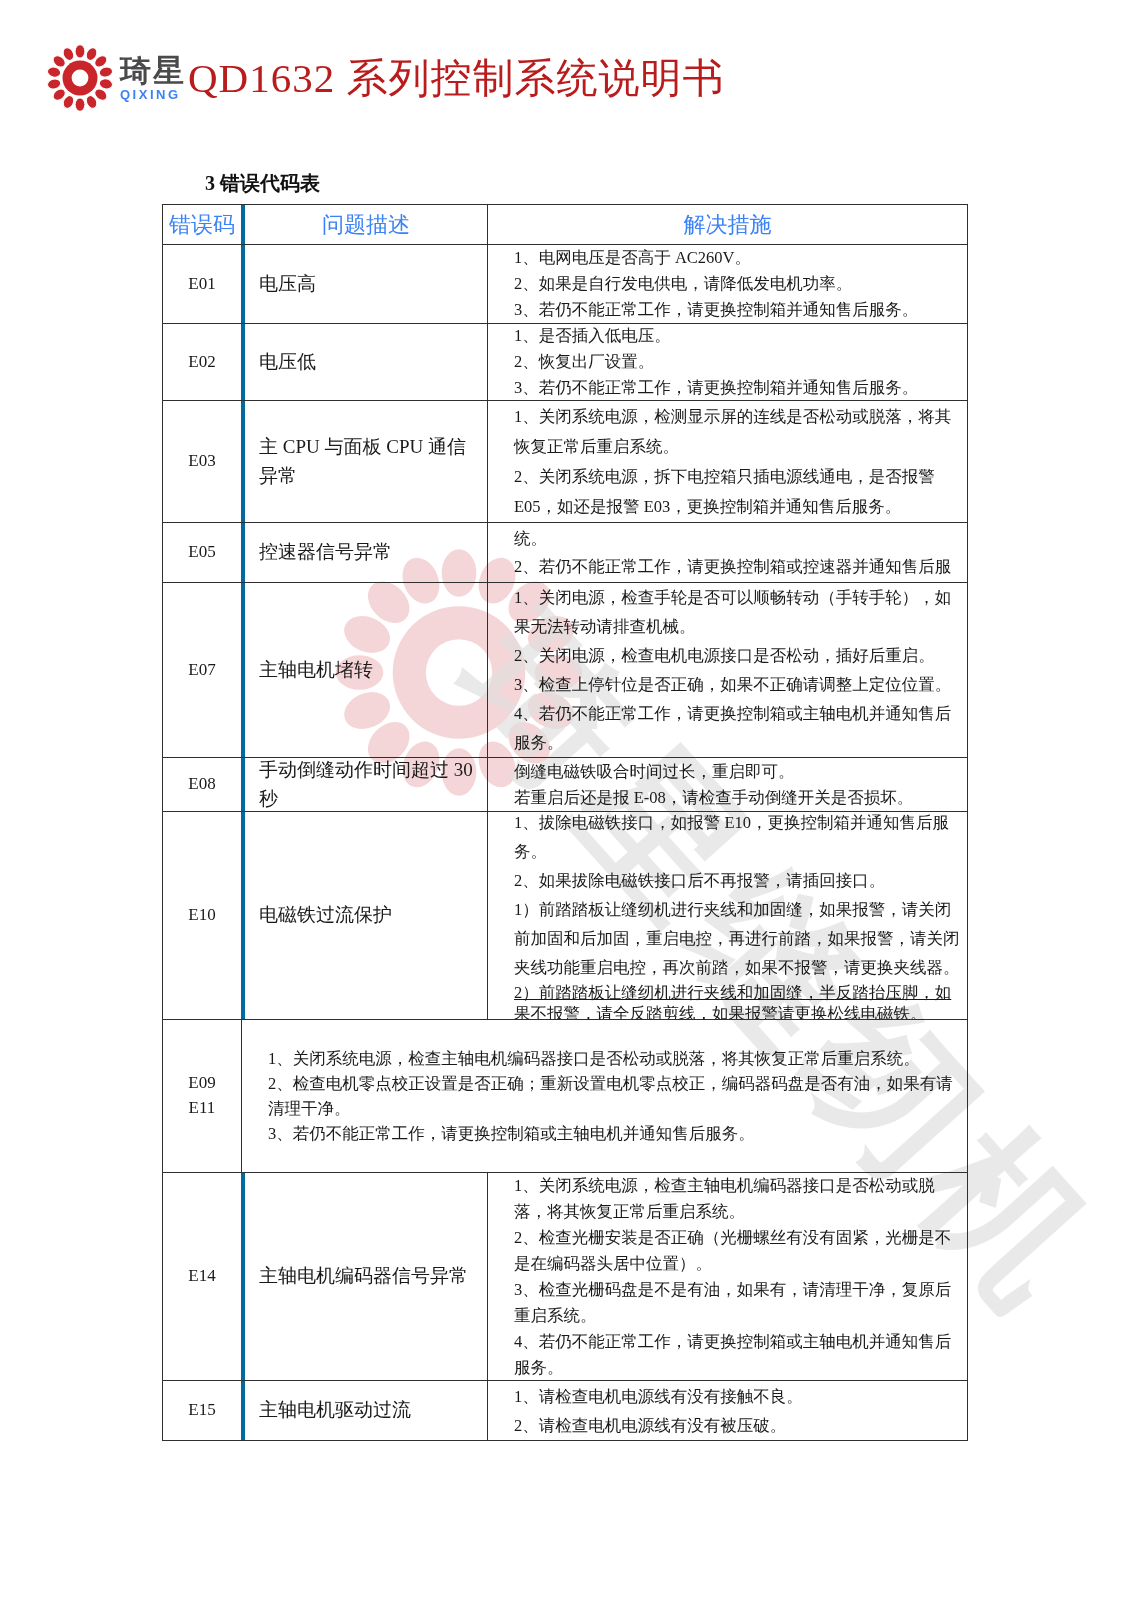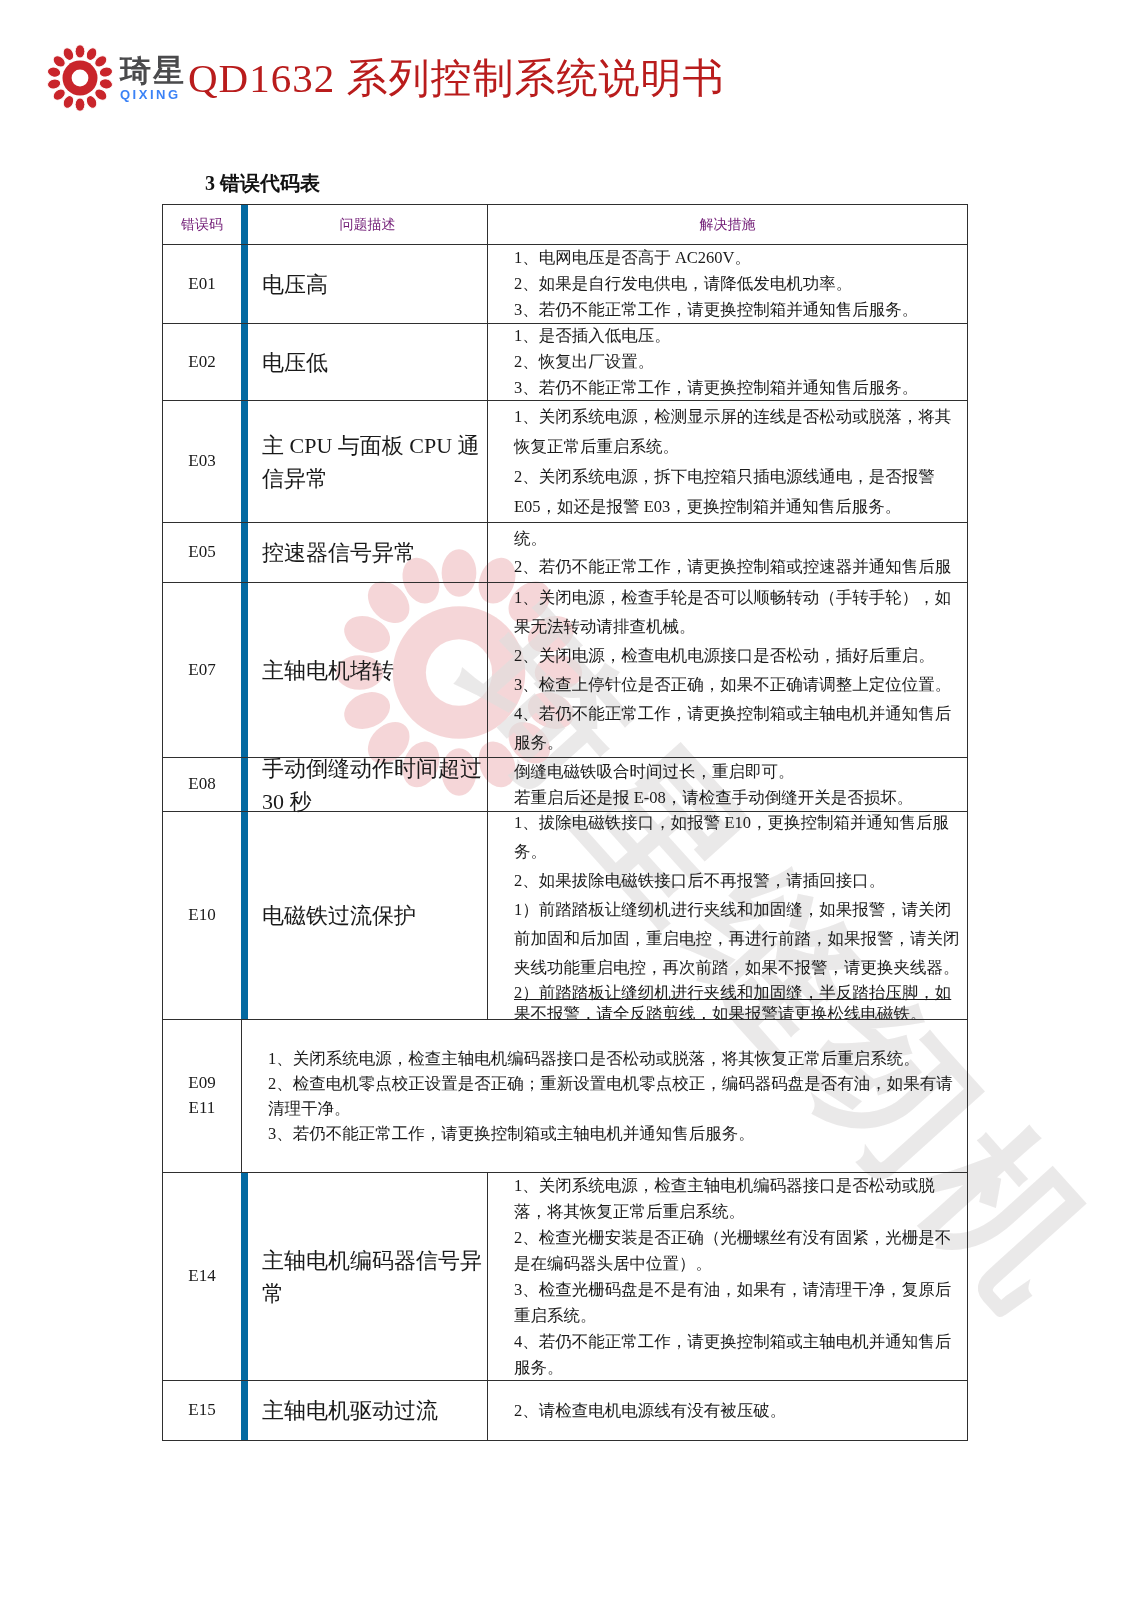"错误码" .t-head .hcell { color: #701a75 -> #3b82f6; font-size: 14px -> 22px }
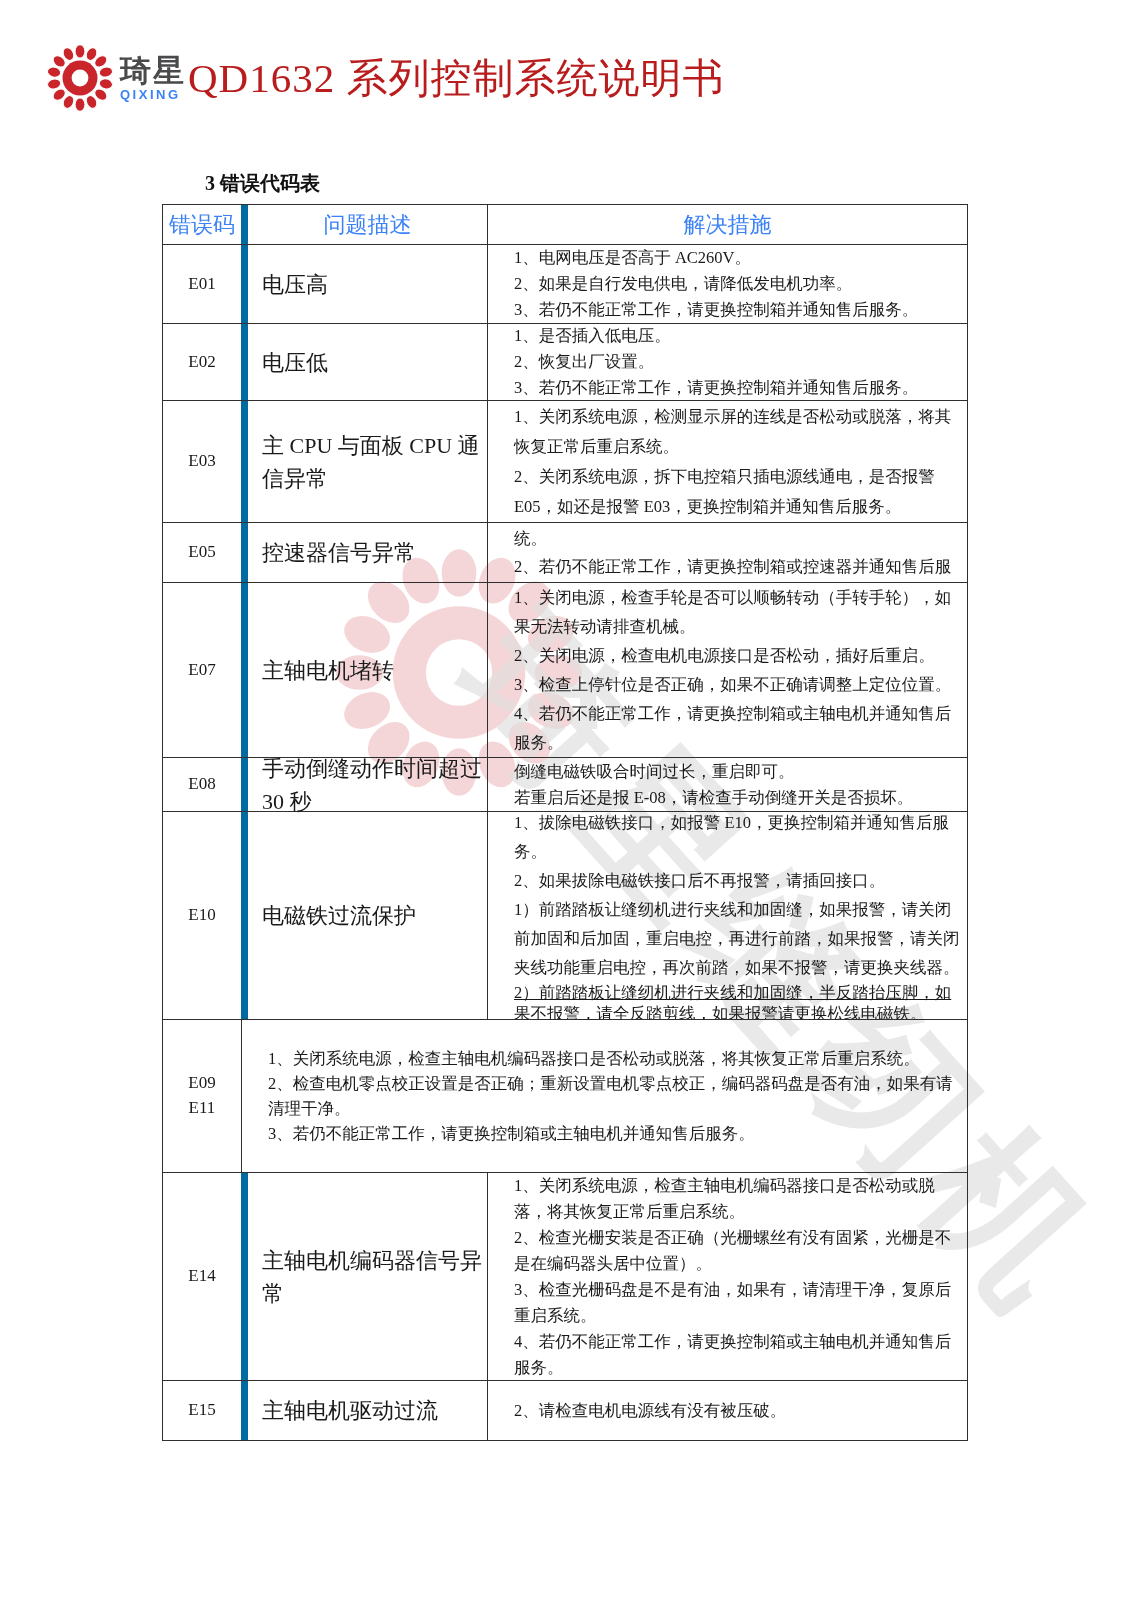"问题描述" .c2 { border-left: 7px solid #0369a1 -> 4px solid #0369a1 }
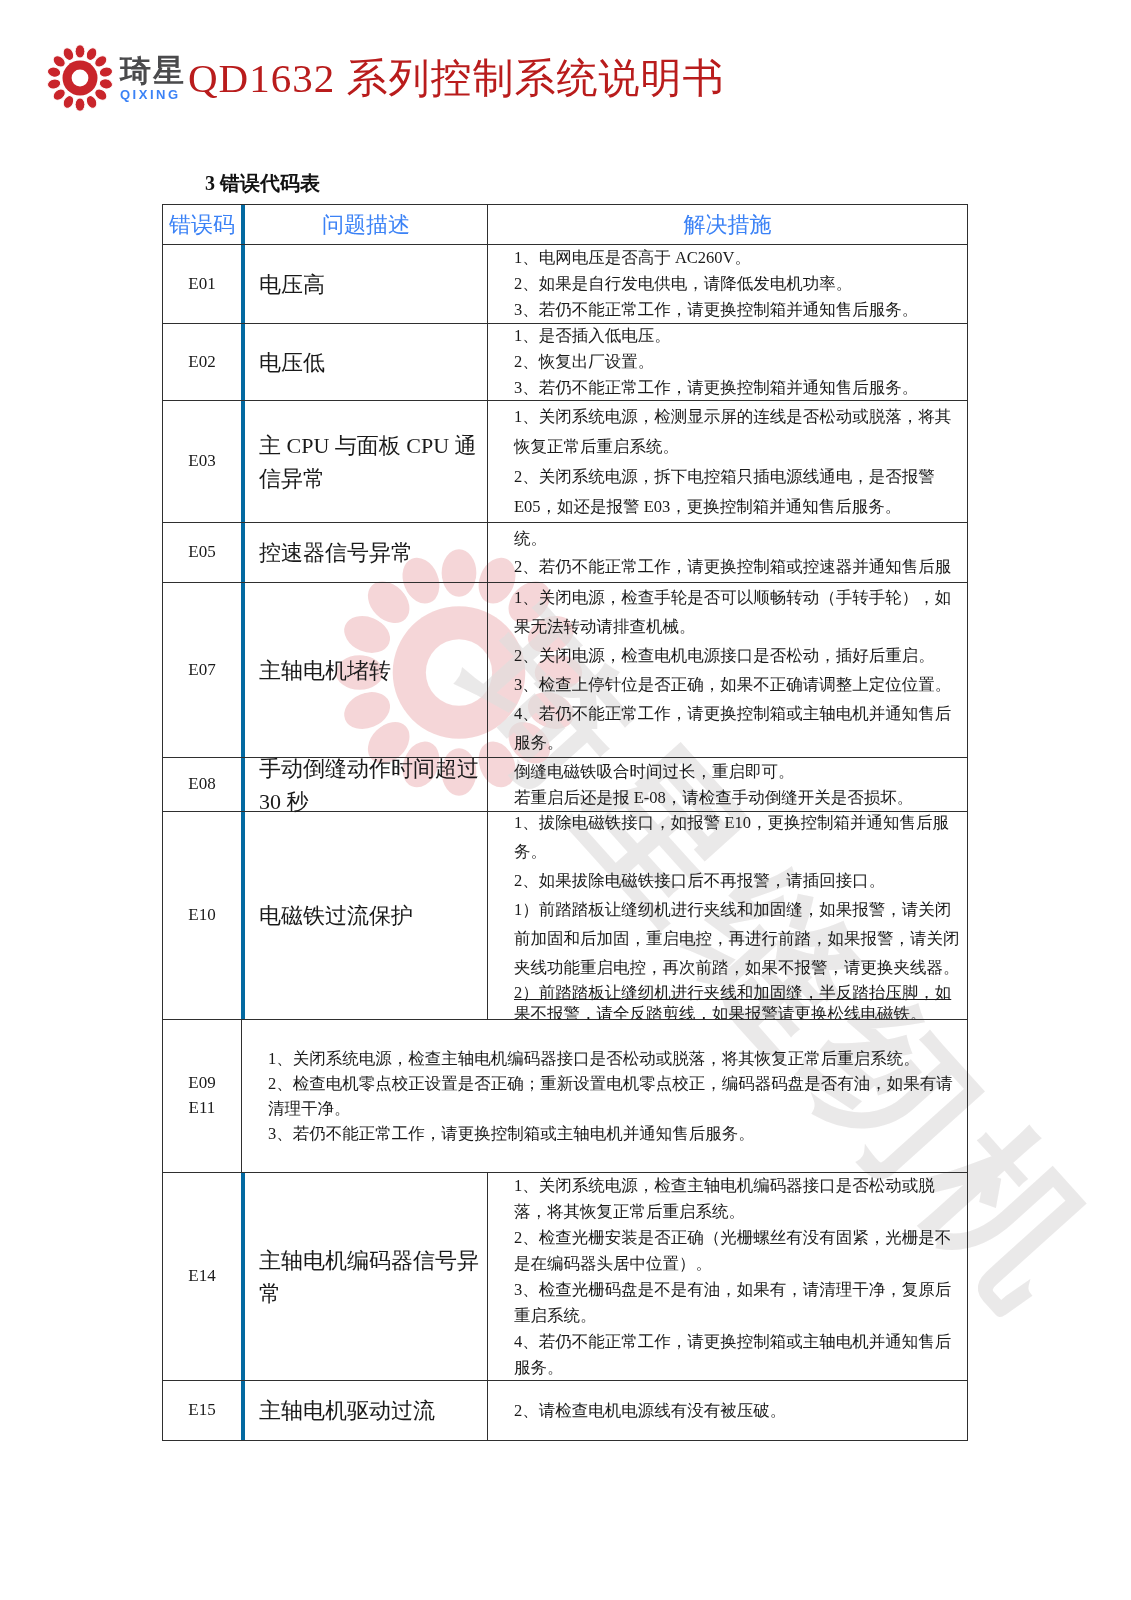"电压高" .problem { font-size: 22px -> 19px }
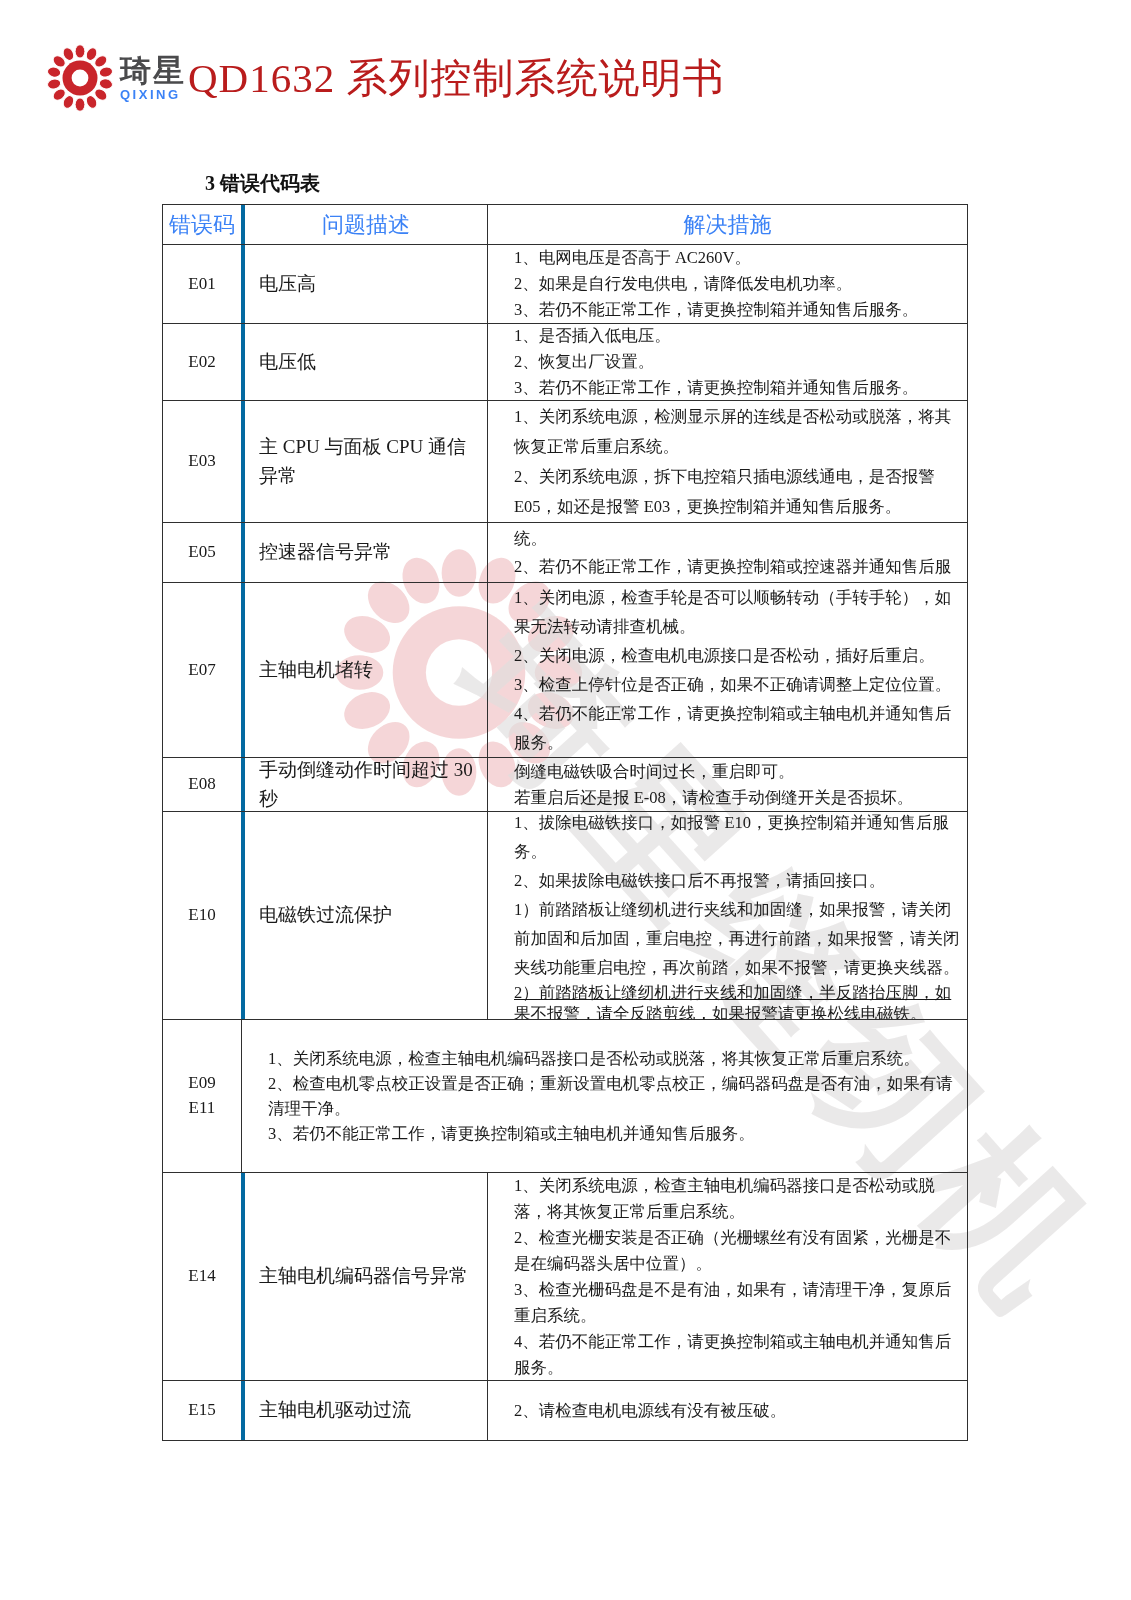"1、请检查电机电源线有没有接触不良。" p { html: none -> <p>1、请检查电机电源线有没有接触不良。</p> }
